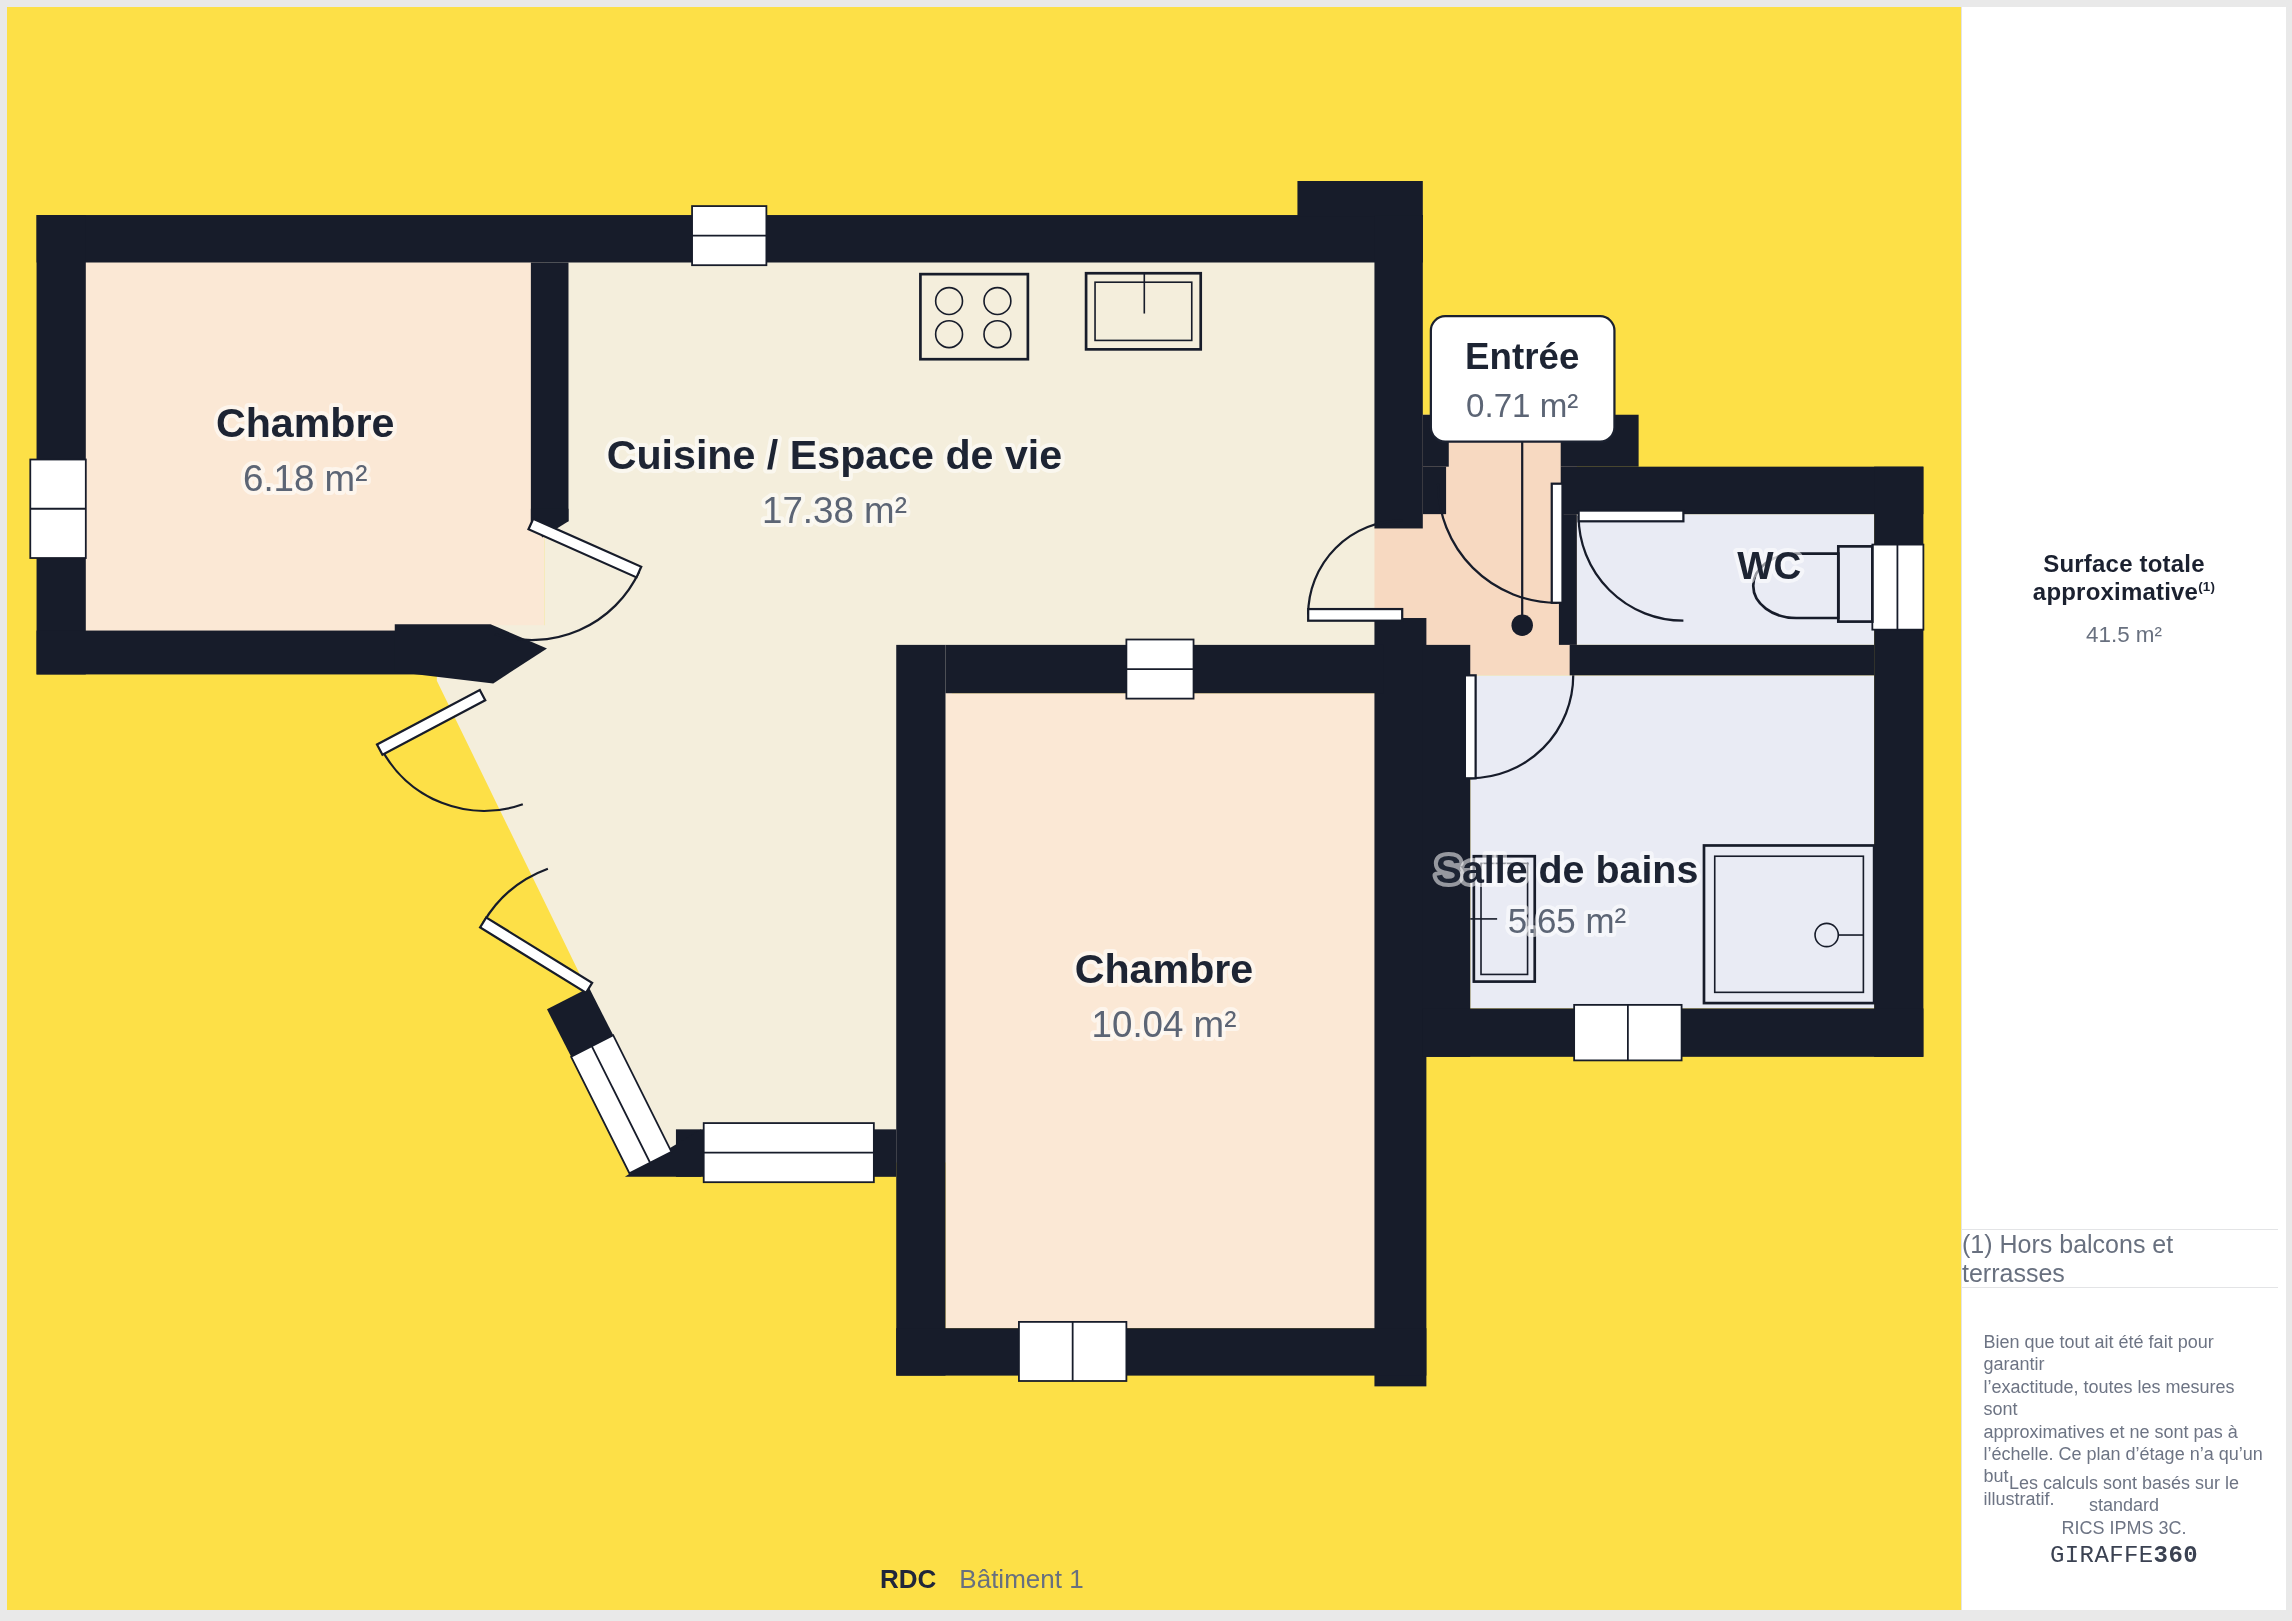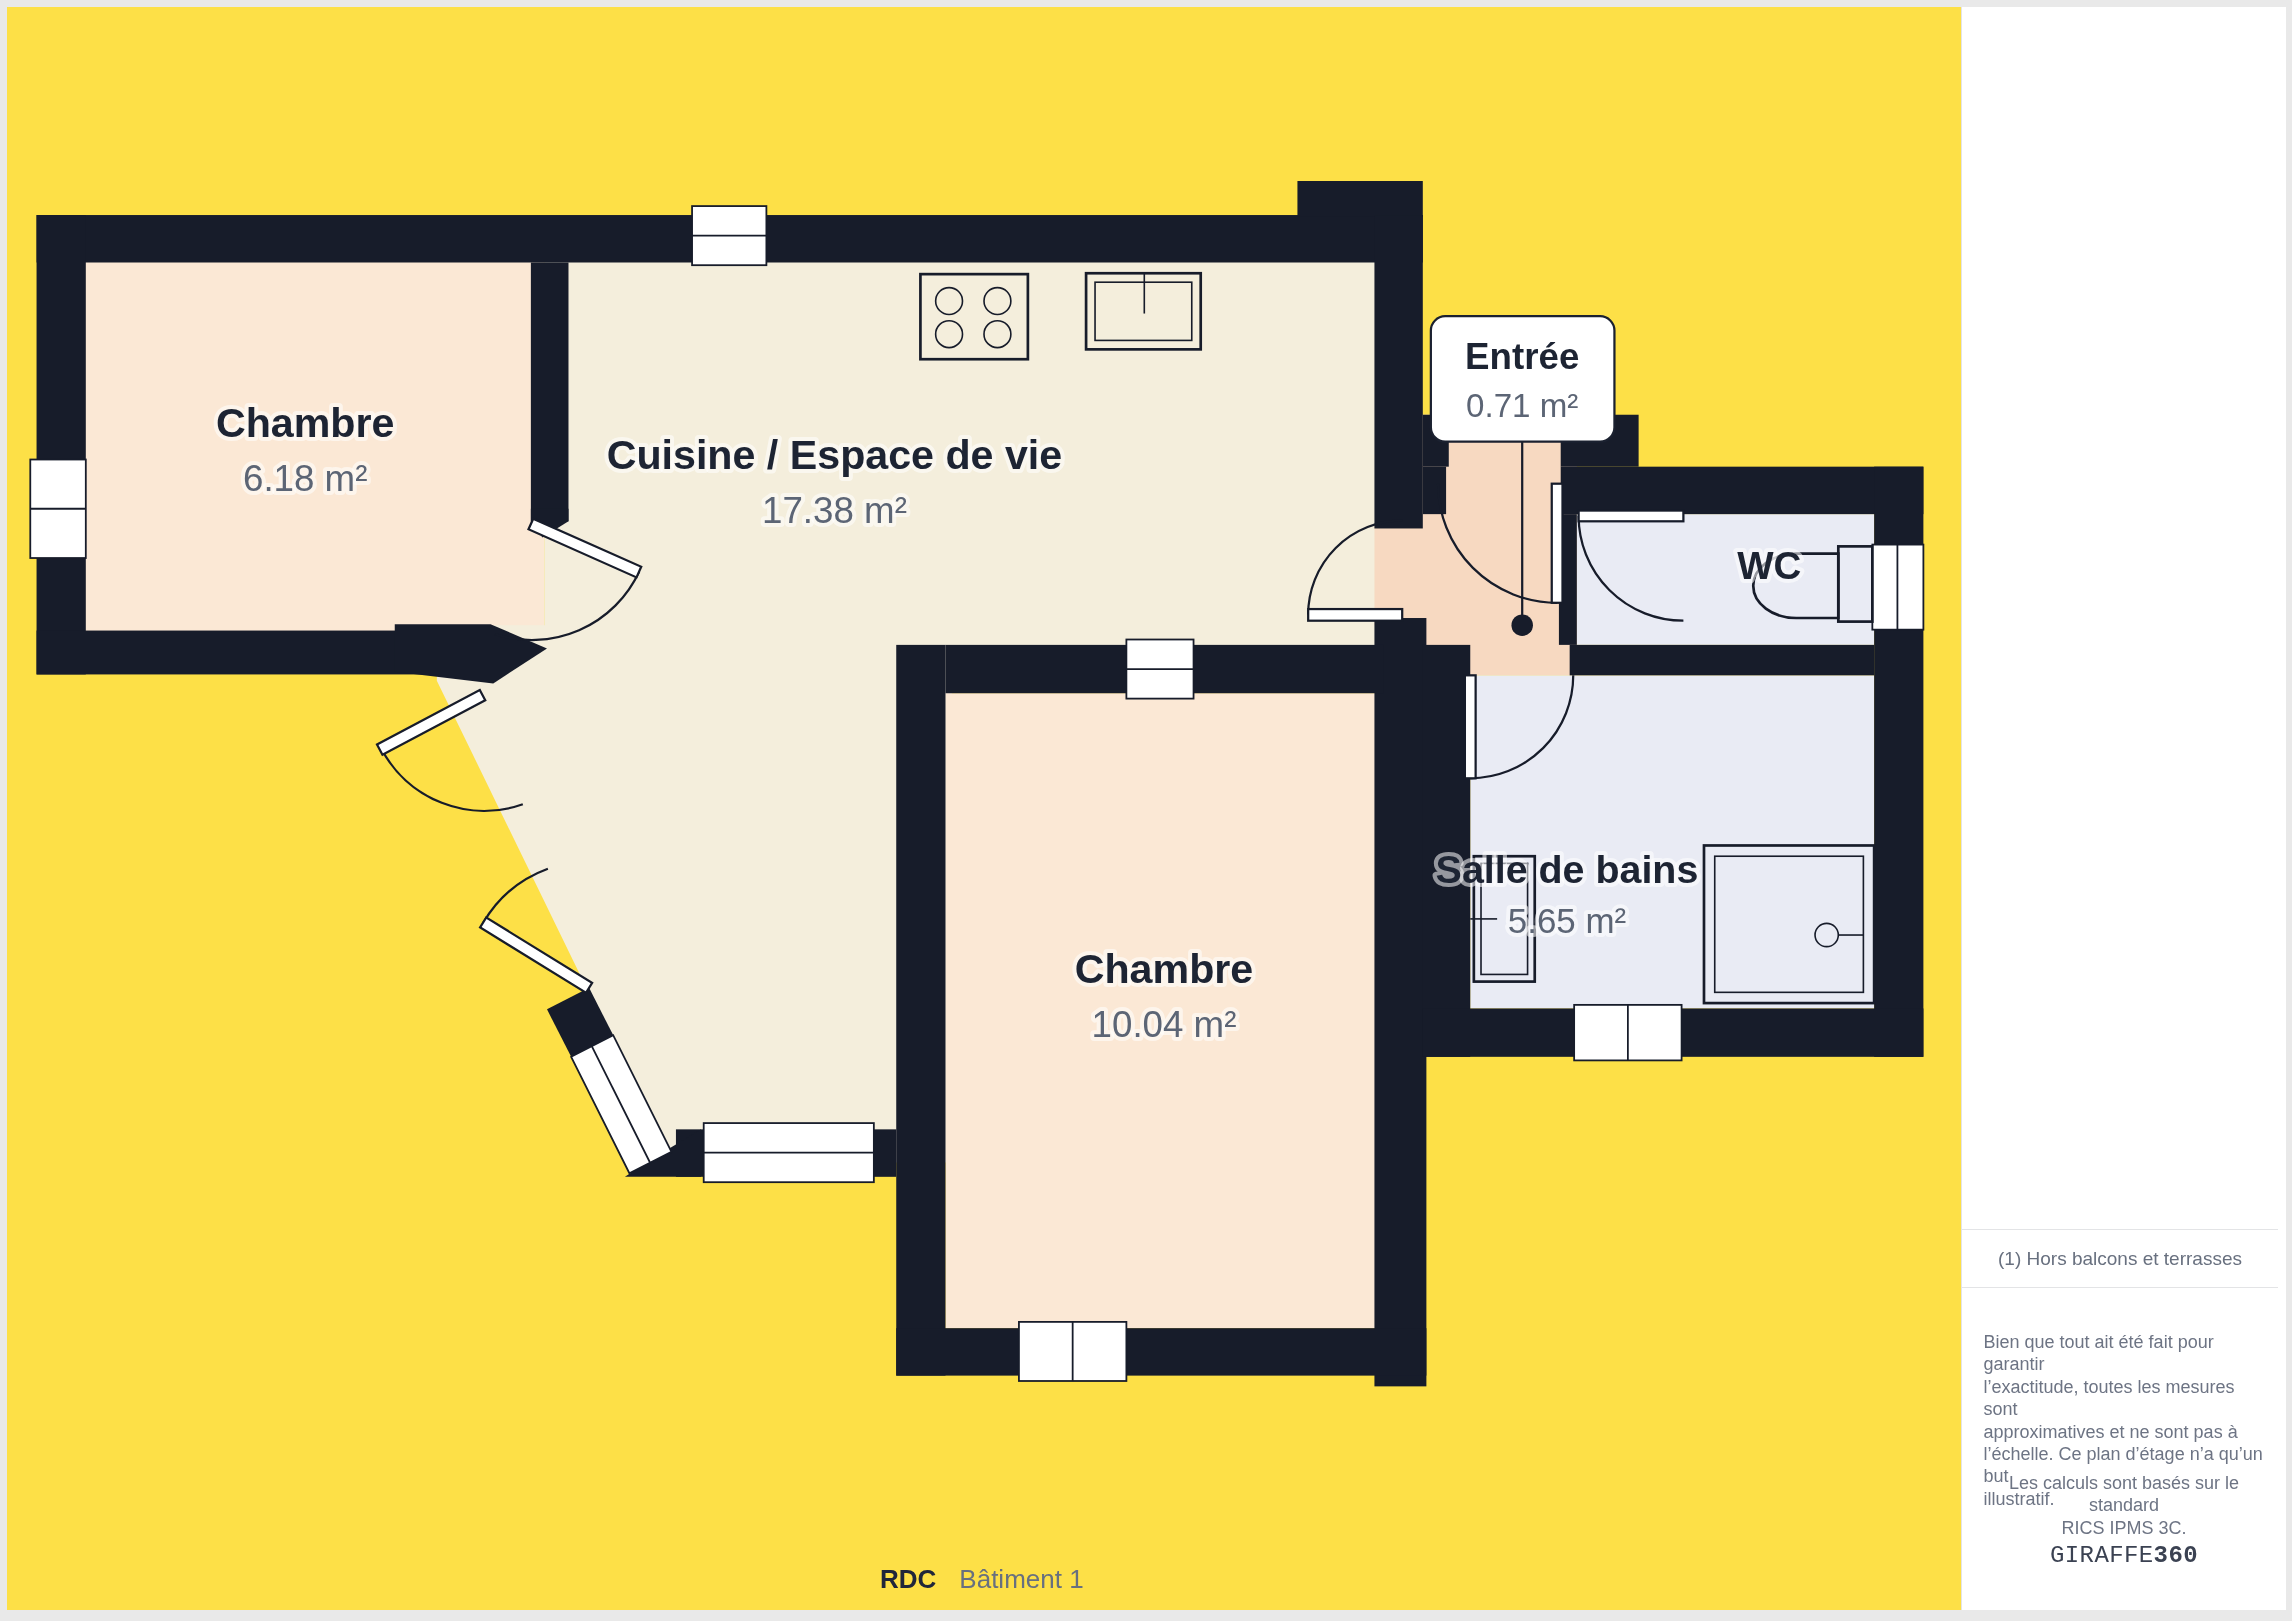"Surface totale approximative(1)" div.surface-block { html: none -> <div> <div> <span>Surface totale approximative</span><sup>(1)</sup> </div> <div>41.5 m²</div> </div> }
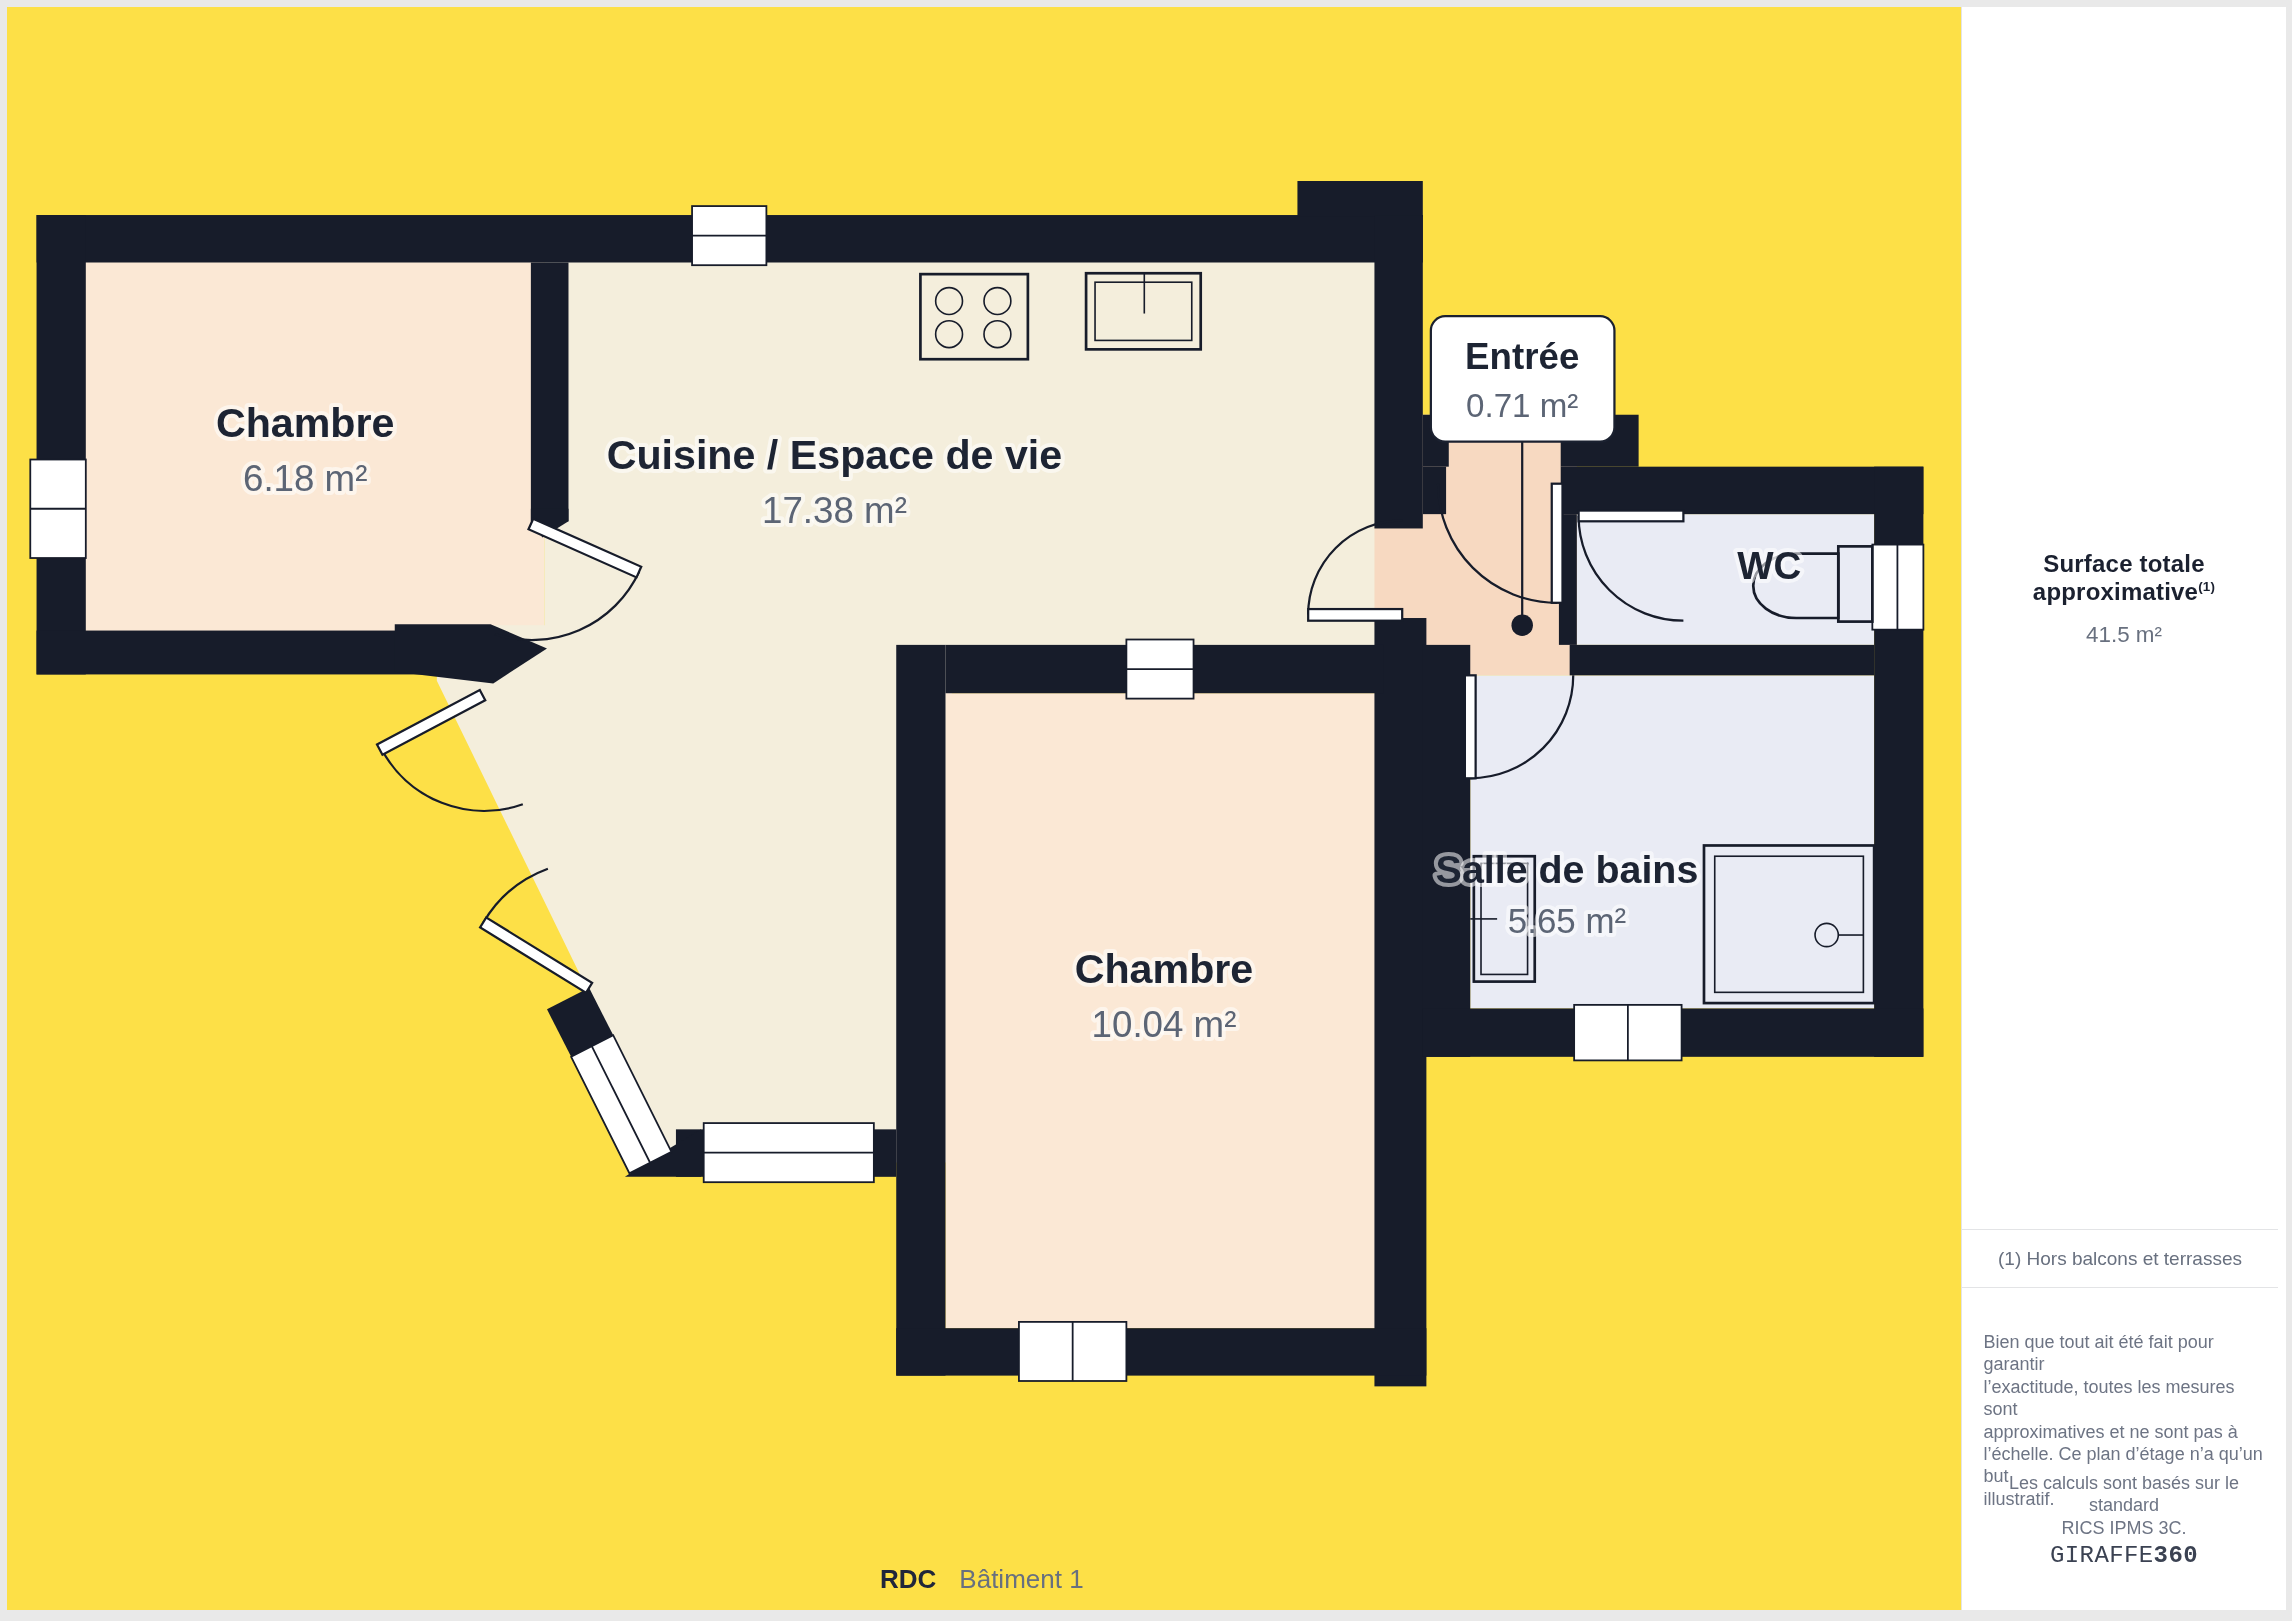"(1) Hors balcons et terrasses" .footnote-block { font-size: 19px -> 25px }
